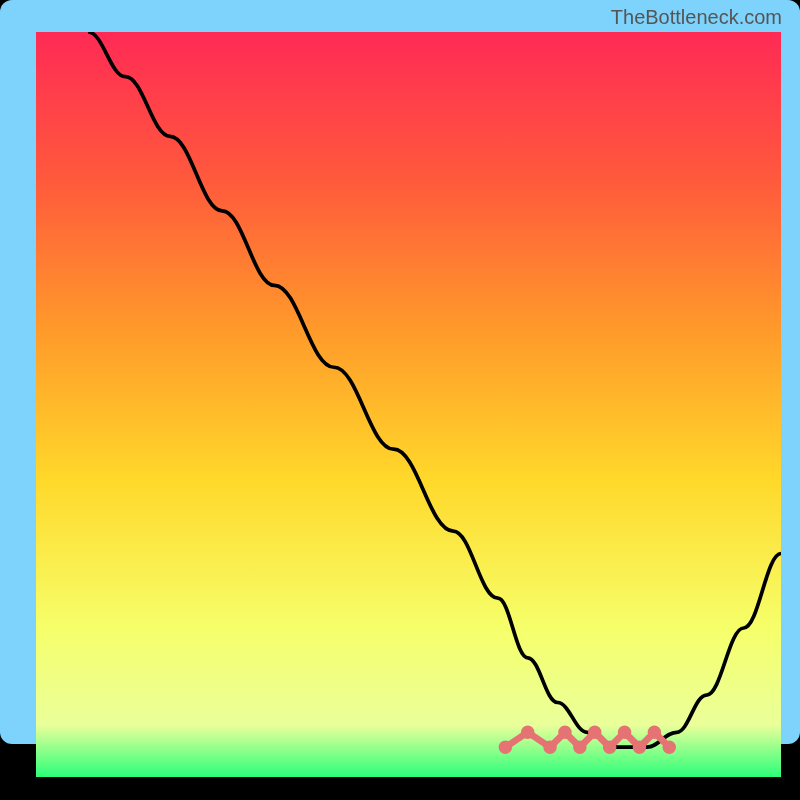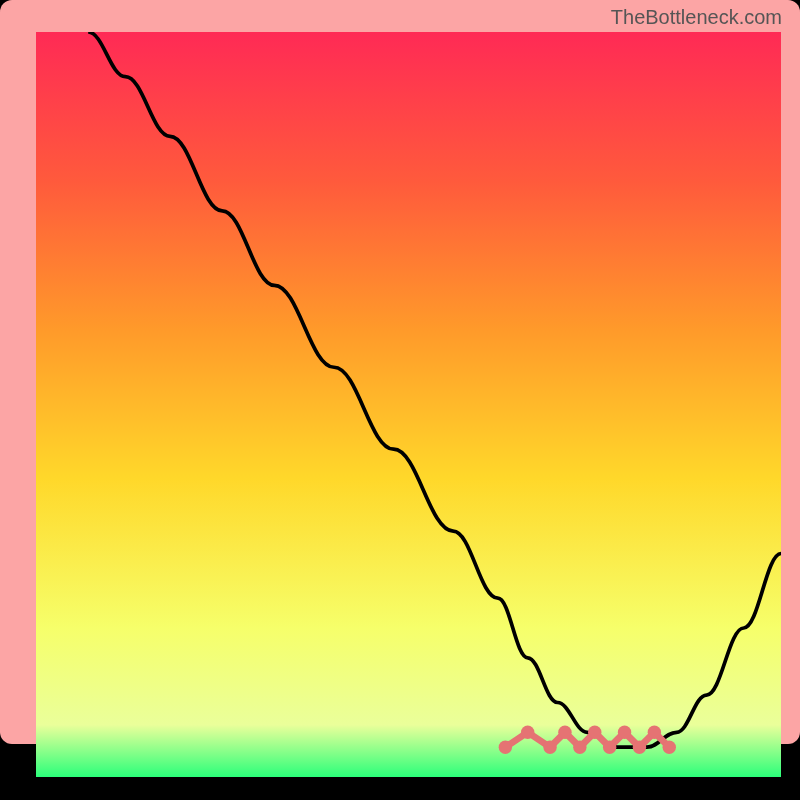"TheBottleneck.com" .container { background: #fca5a5 -> #7dd3fc }
